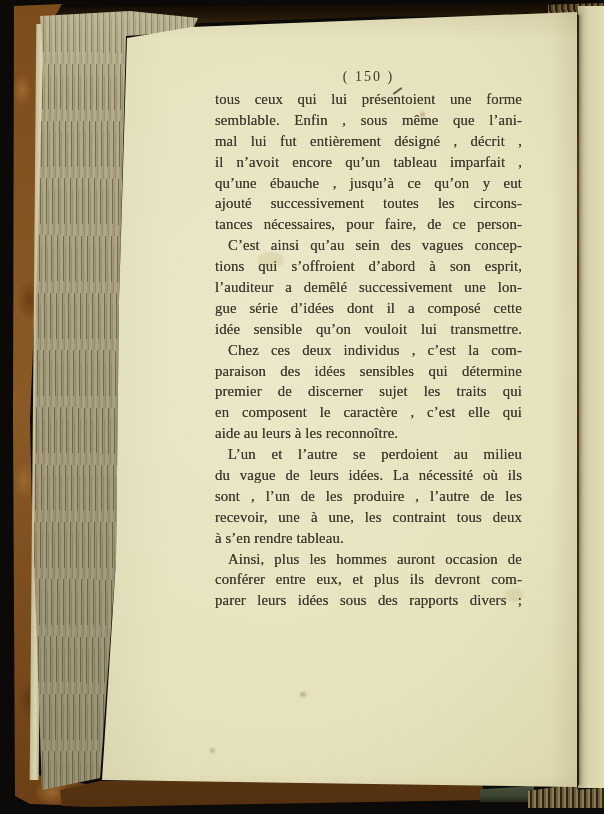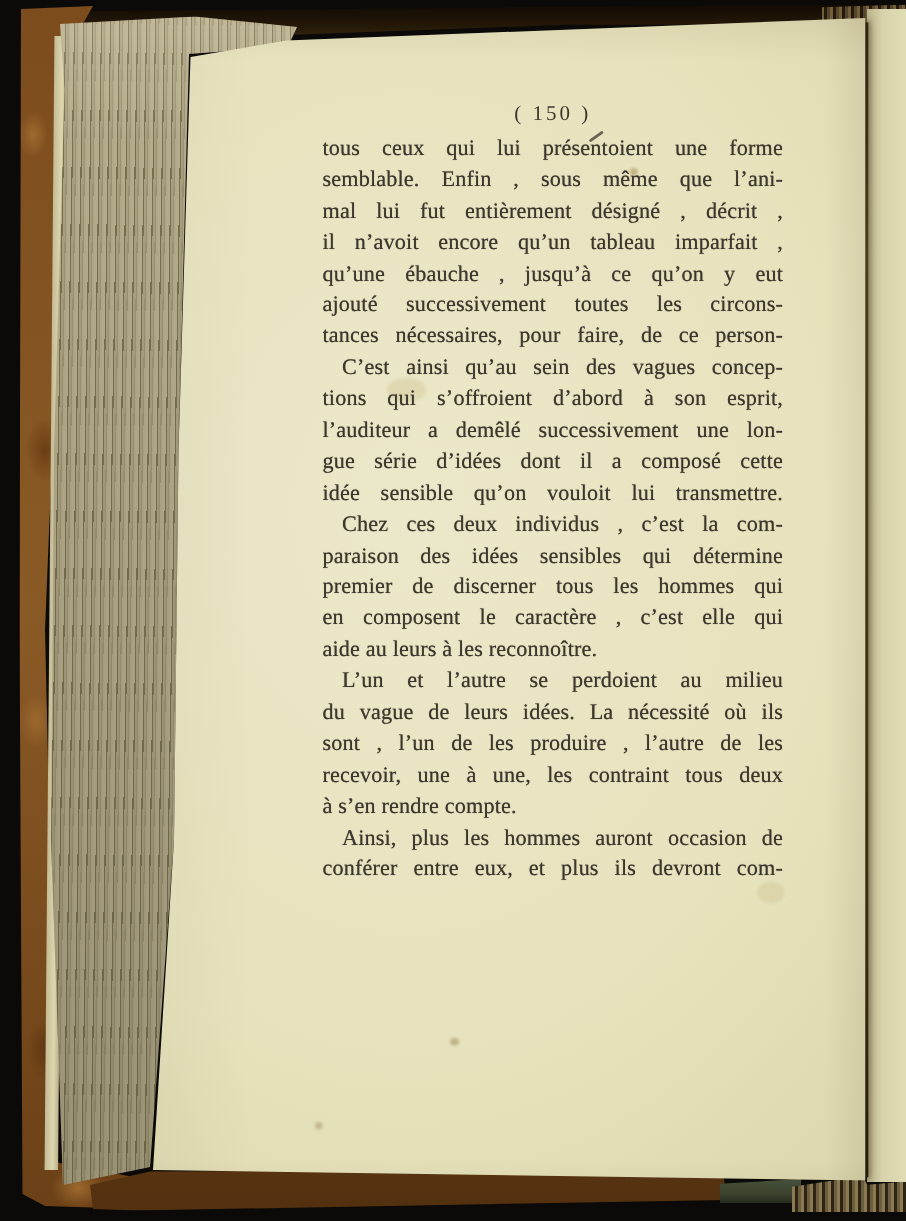"premier de discerner tous les" div.line { text: tous les hommes -> sujet les traits }
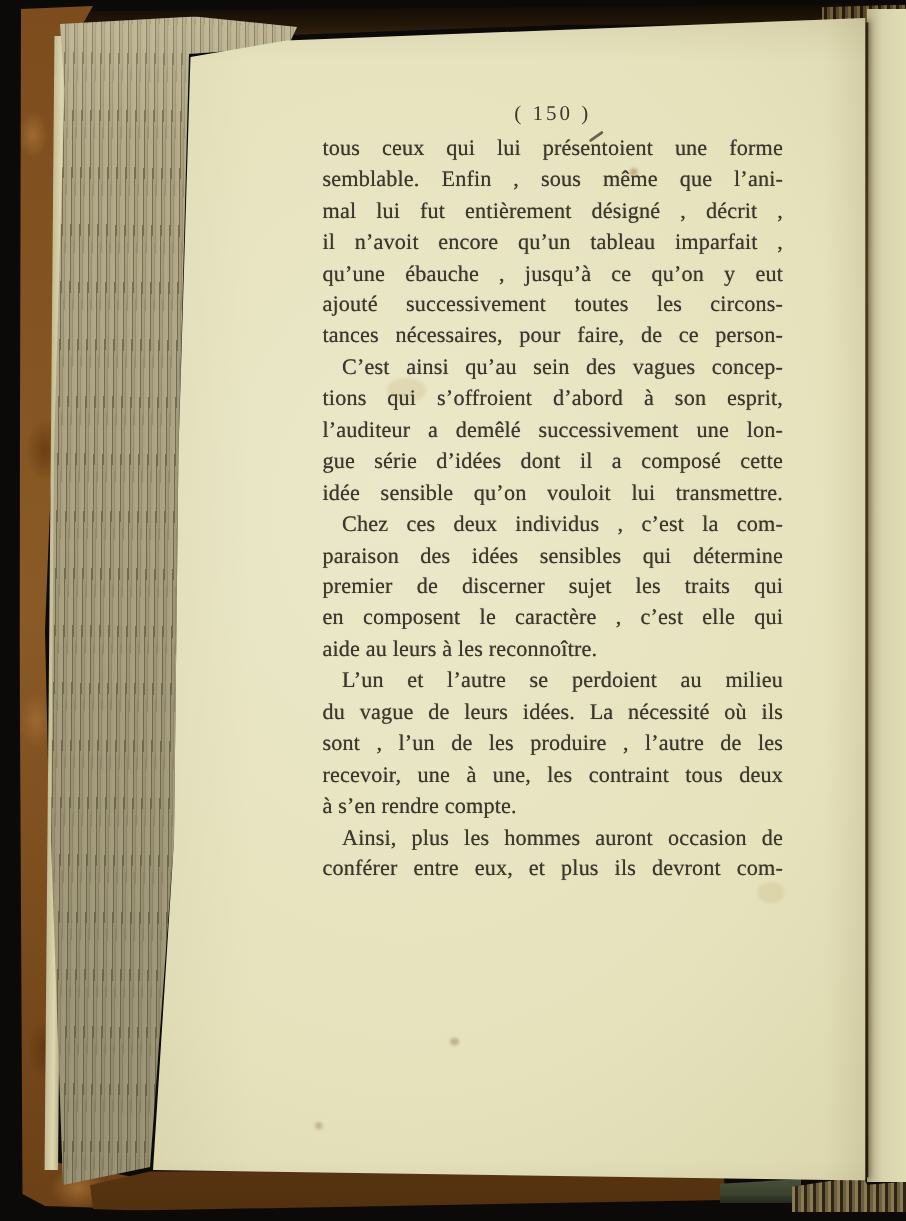"à s’en rendre compte." div.line { text: compte -> tableau }
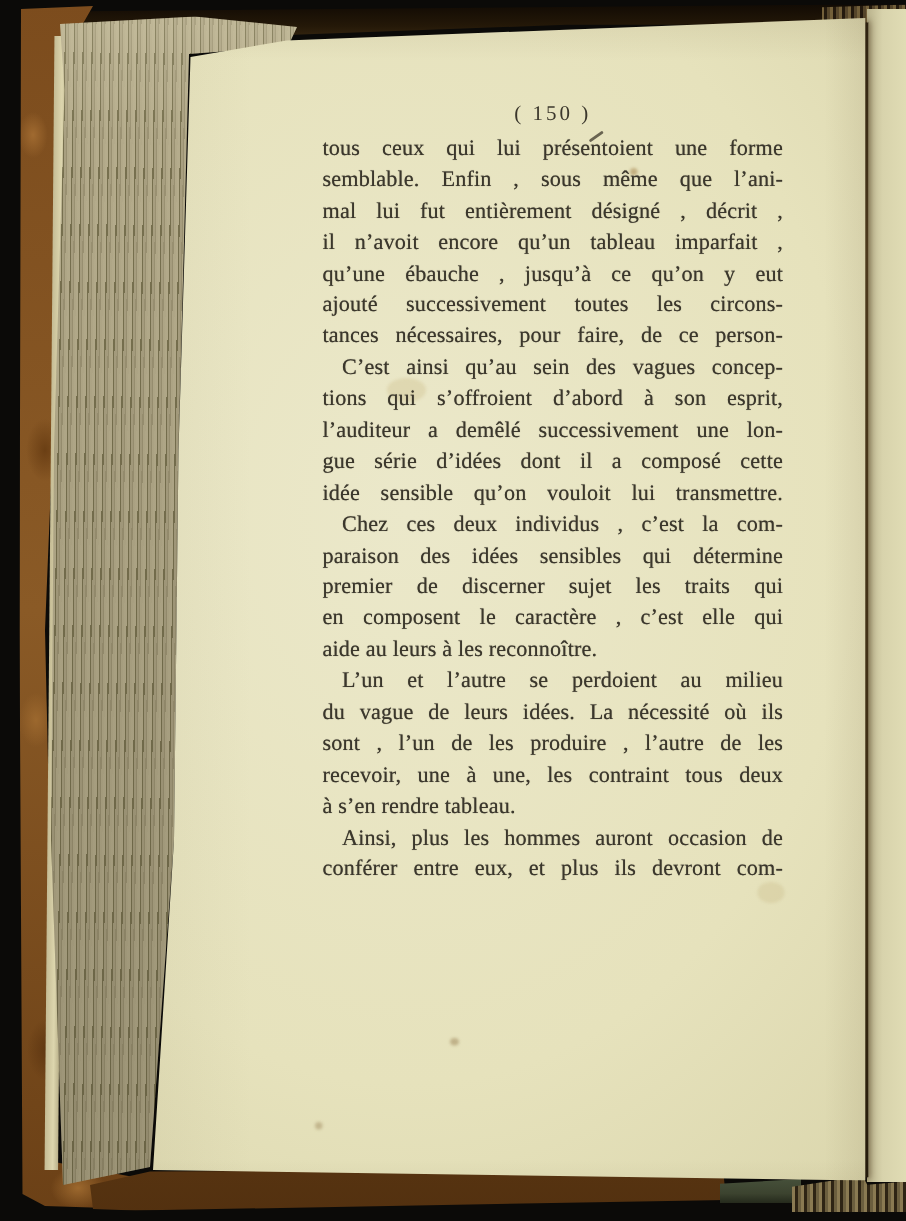"parer leurs idées sous des" div.line { html: none -> <div>parer leurs idées sous des rapports divers ;</div> }
